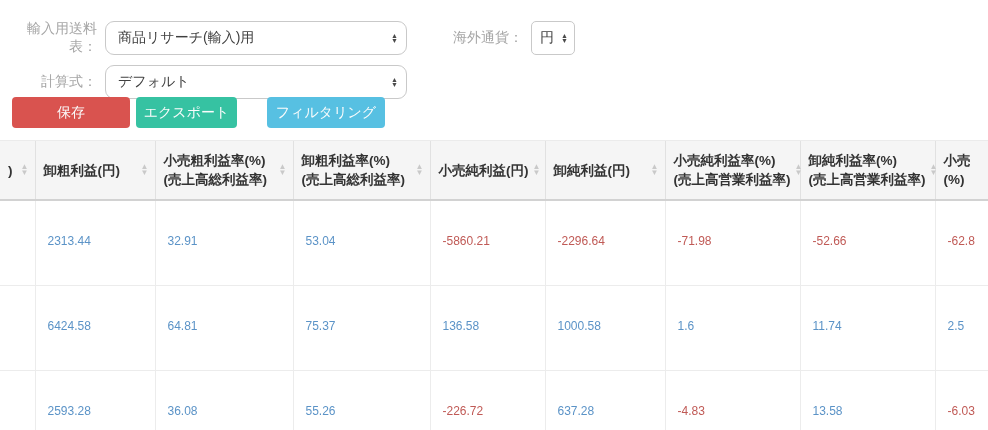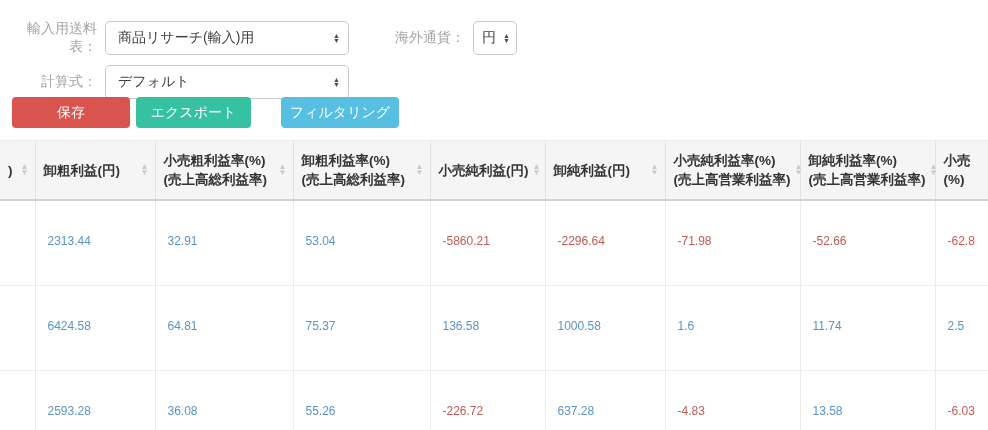"商品リサーチ(輸入)用" .sw1 { border-radius: none -> 9px; width: 244px -> 302px }
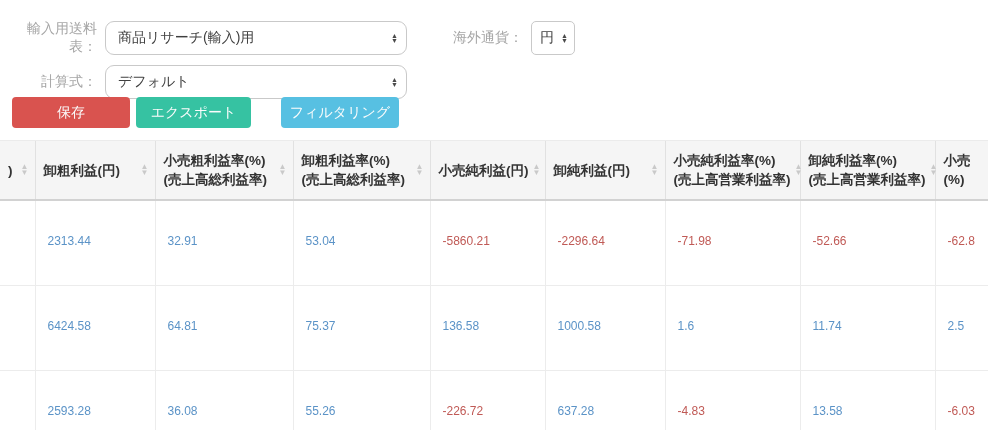"エクスポート" .btn-export { width: 115px -> 101px }
